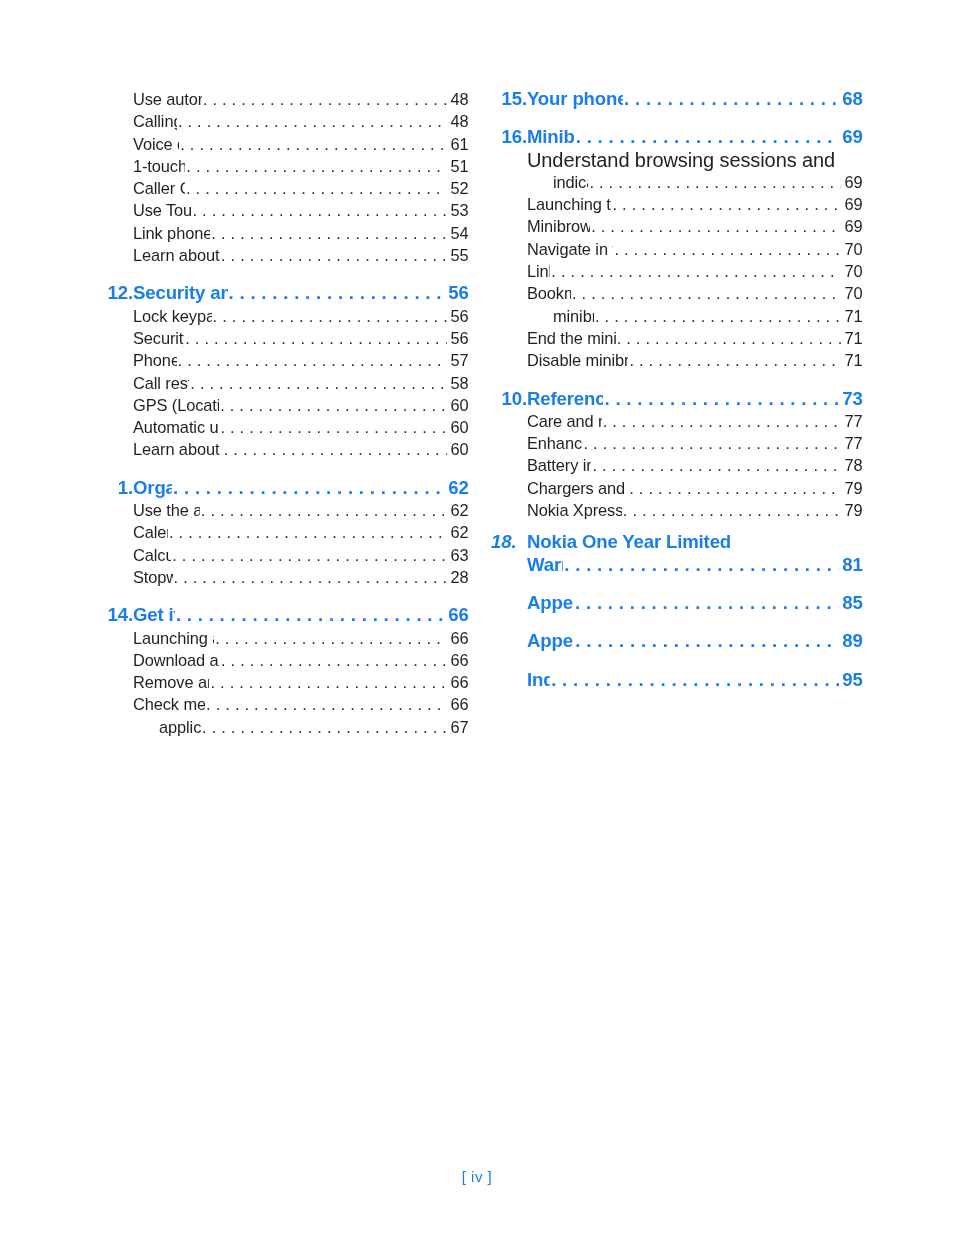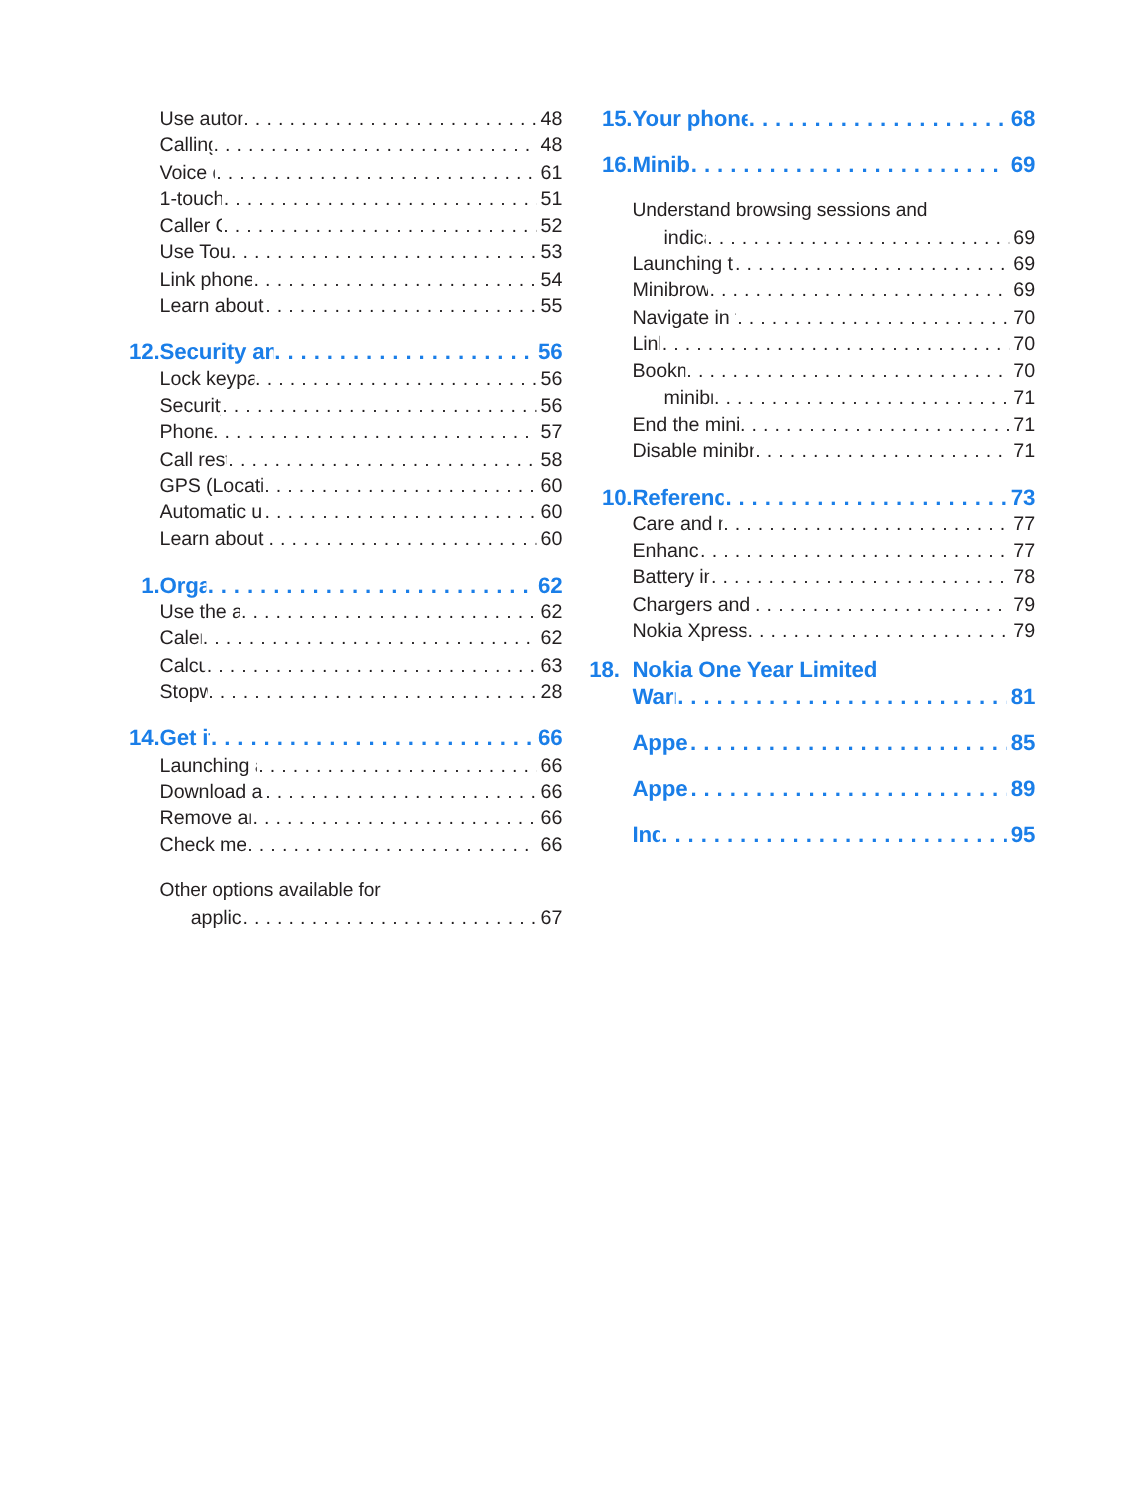"Understand browsing sessions and" .entry-nolead { font-size: 16px -> 20px; margin-top: 16px -> none }
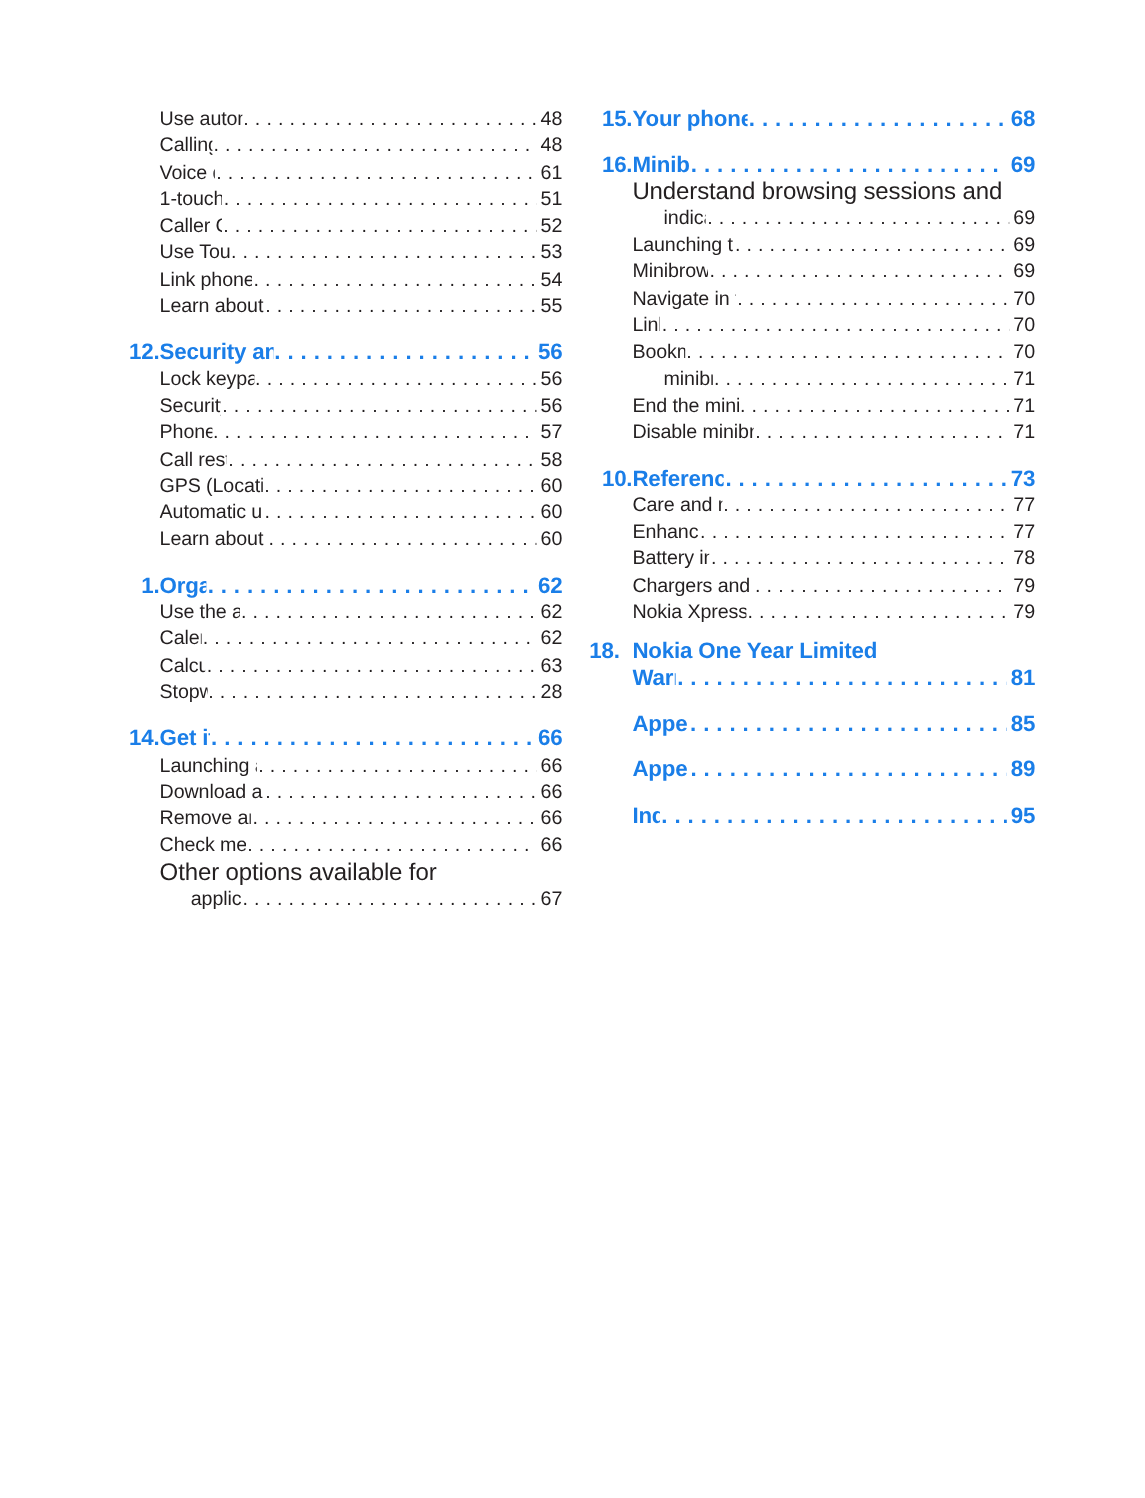"18." .heading-wrap .num { font-style: none -> italic }
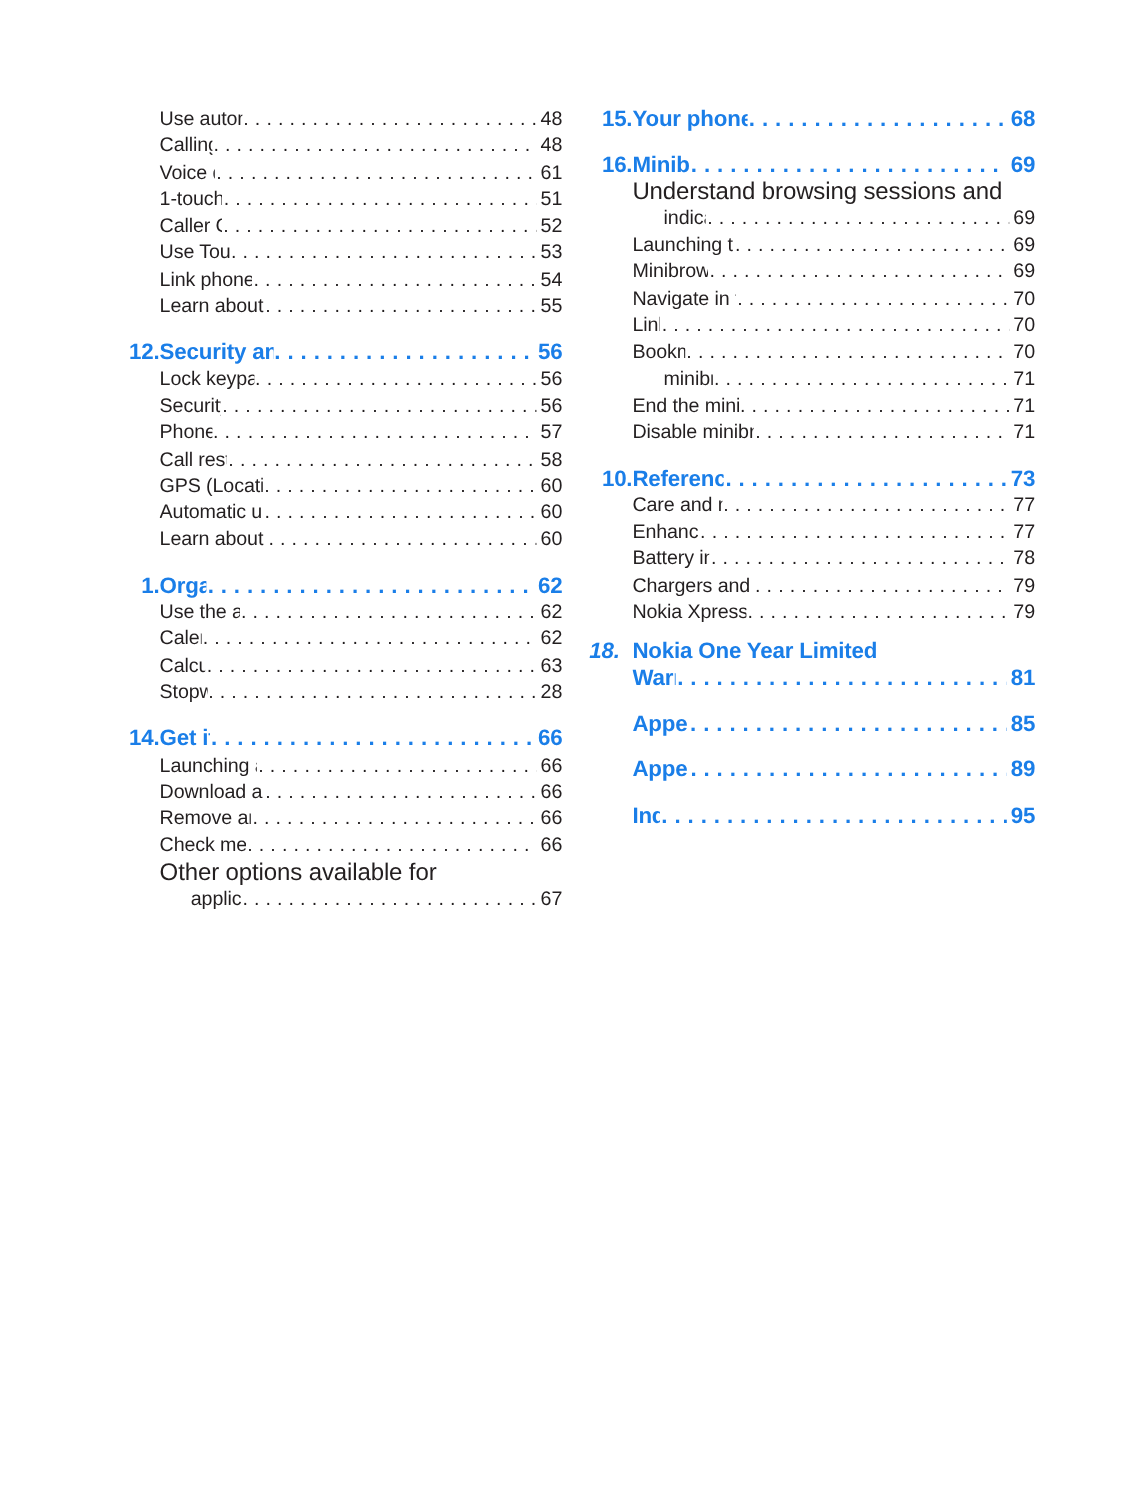"Other options available for" div.entry-nolead { html: <div>Other options available for</div> -> none }
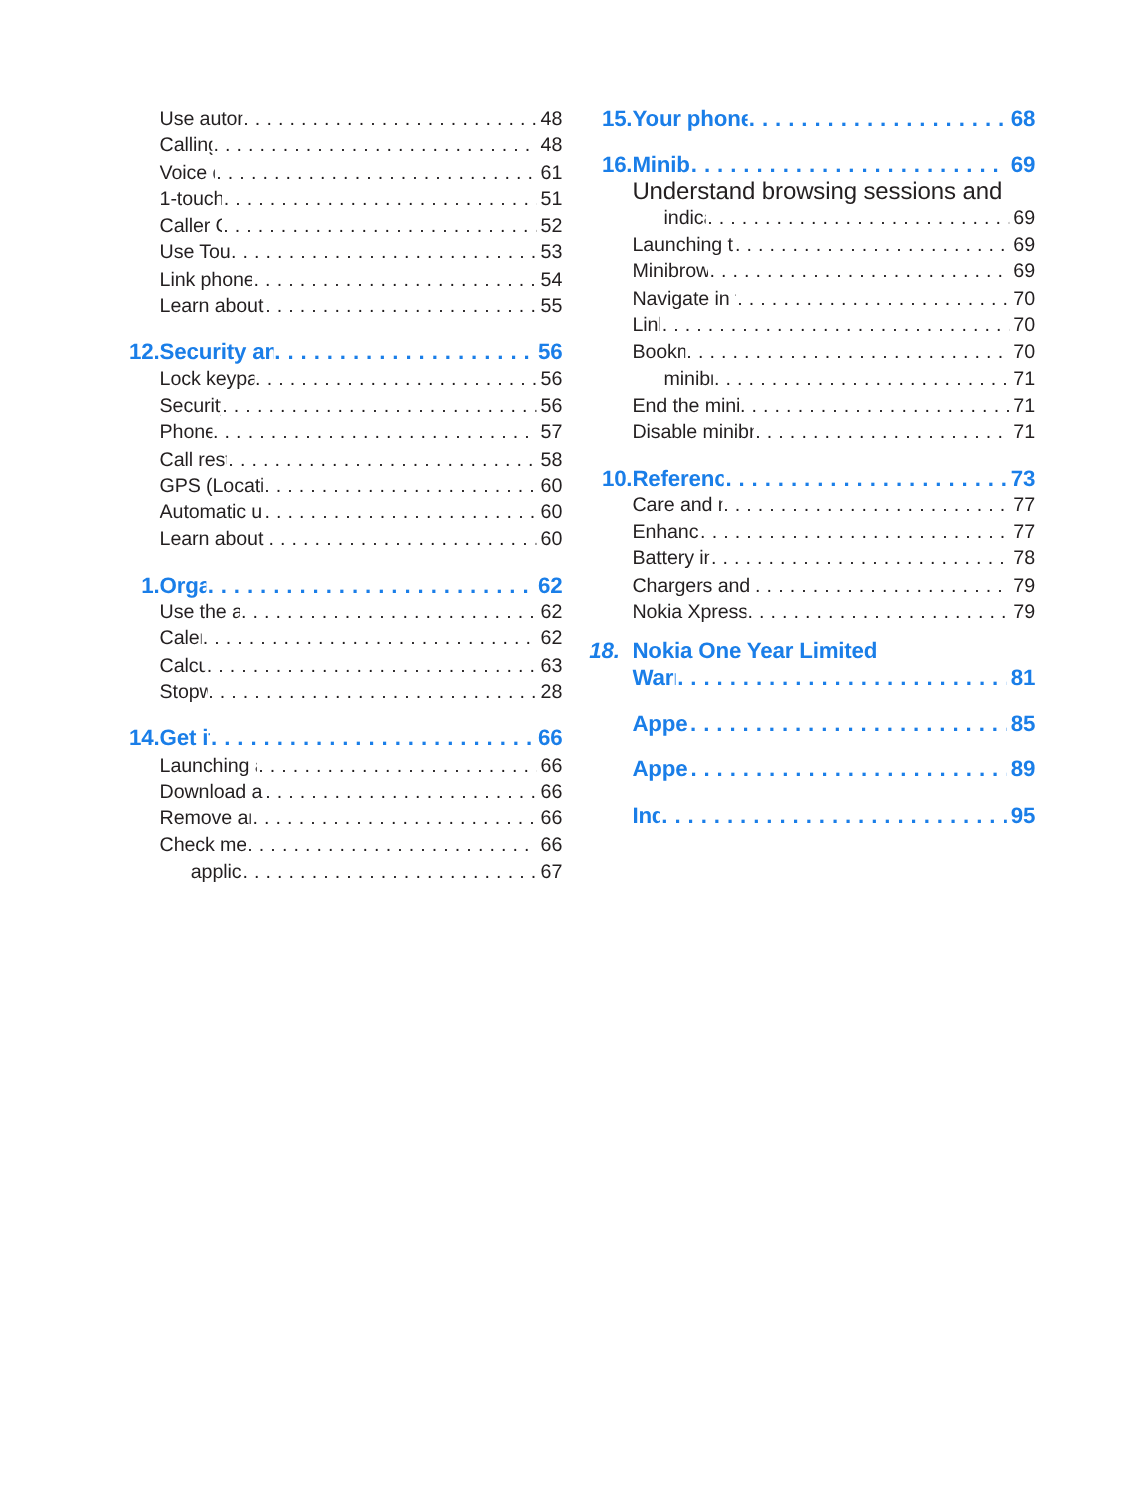"[ iv ]" div.footer { html: none -> <div>[ iv ]</div> }
